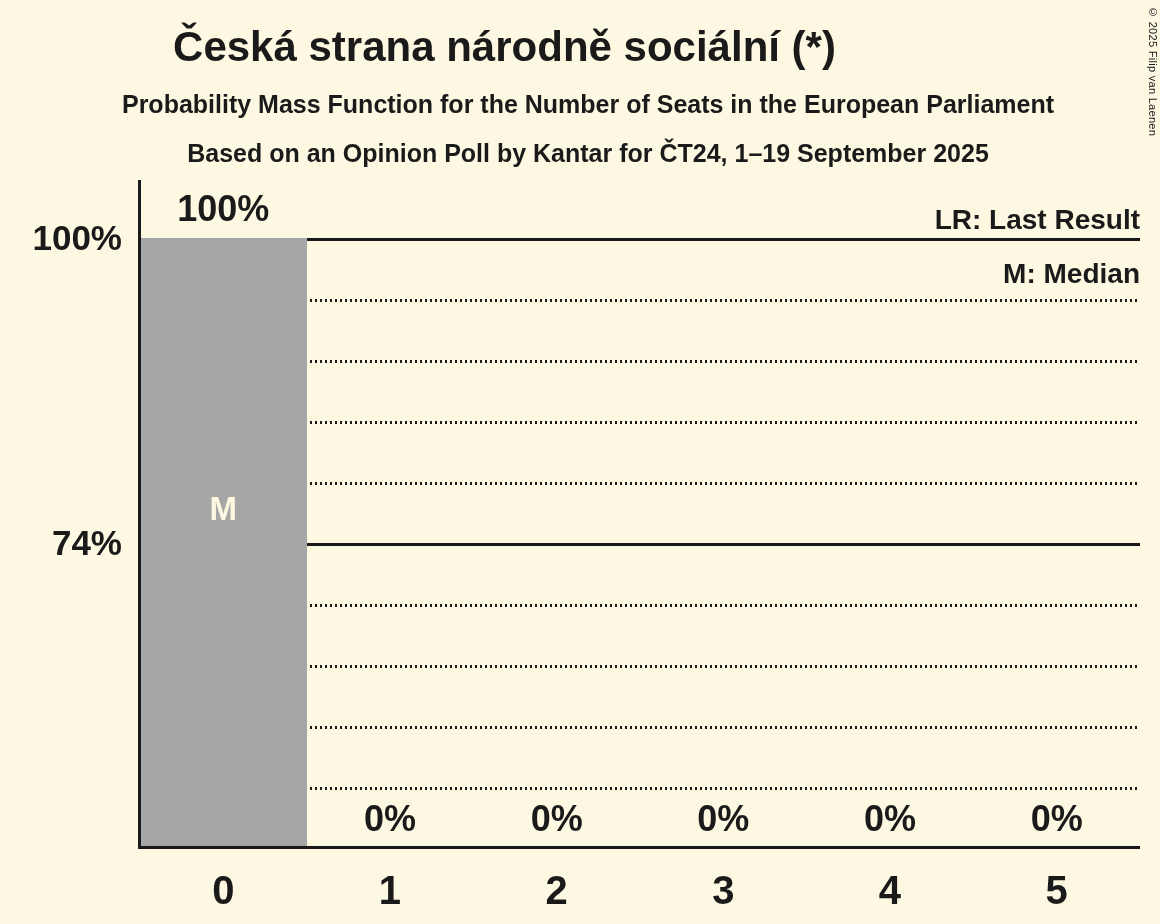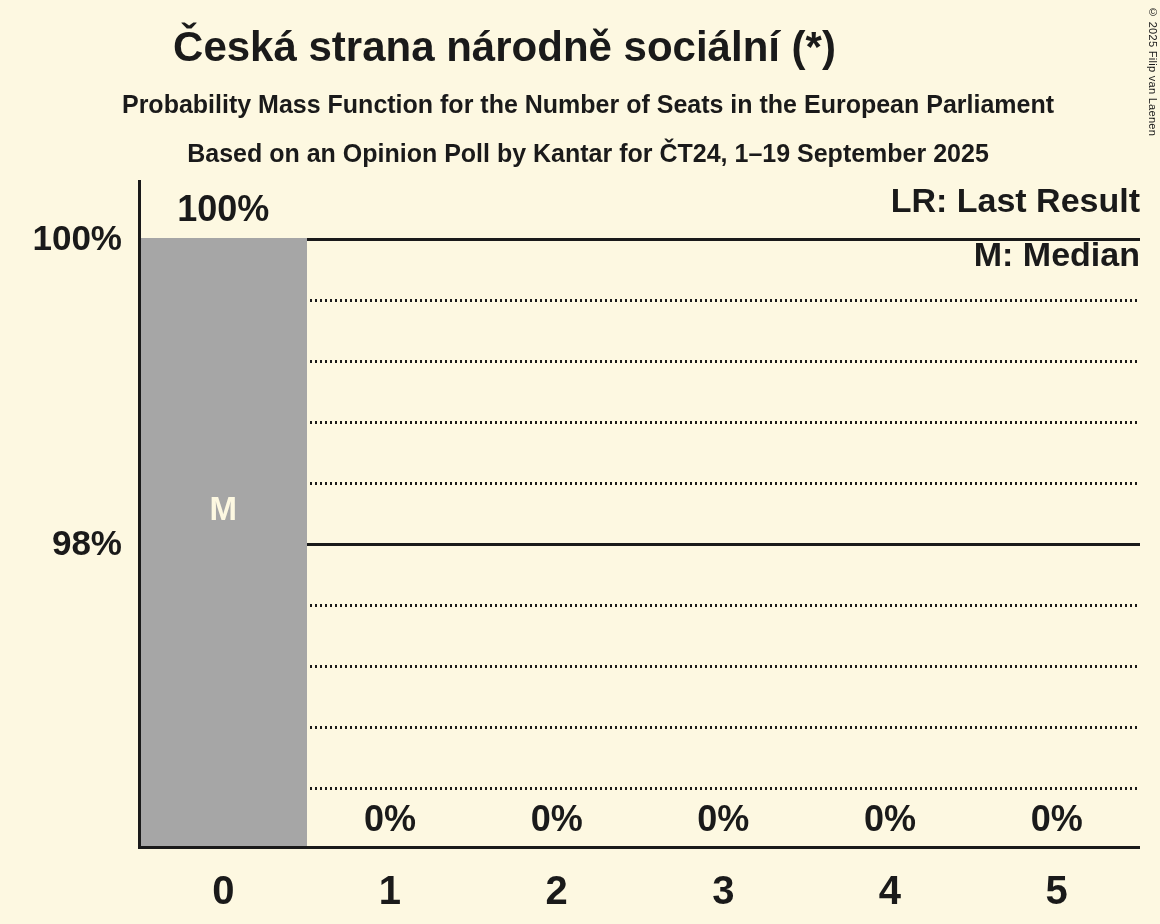"LR: Last Result" .legend-line { font-size: 34px -> 28px; margin-top: none -> 20px }
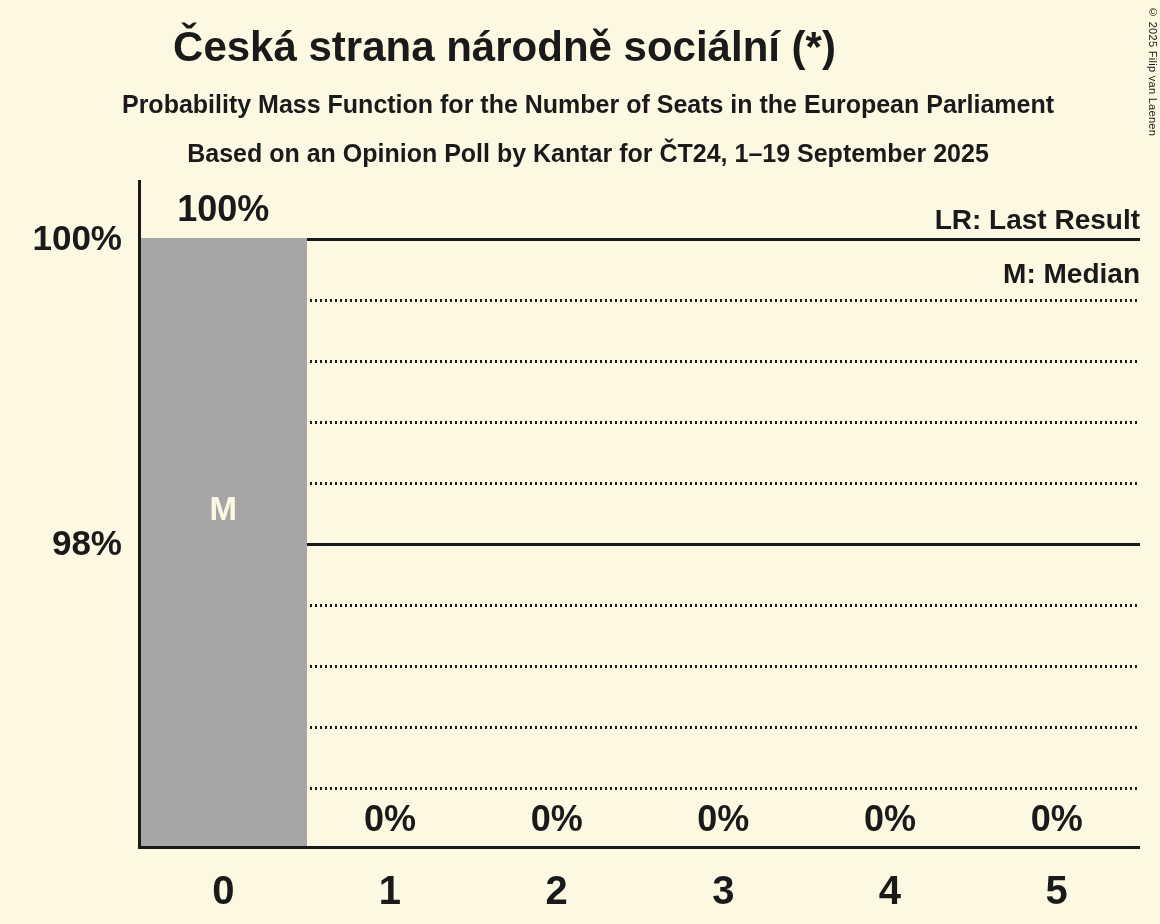"98%" div.y-tick { text: 98% -> 74% }
